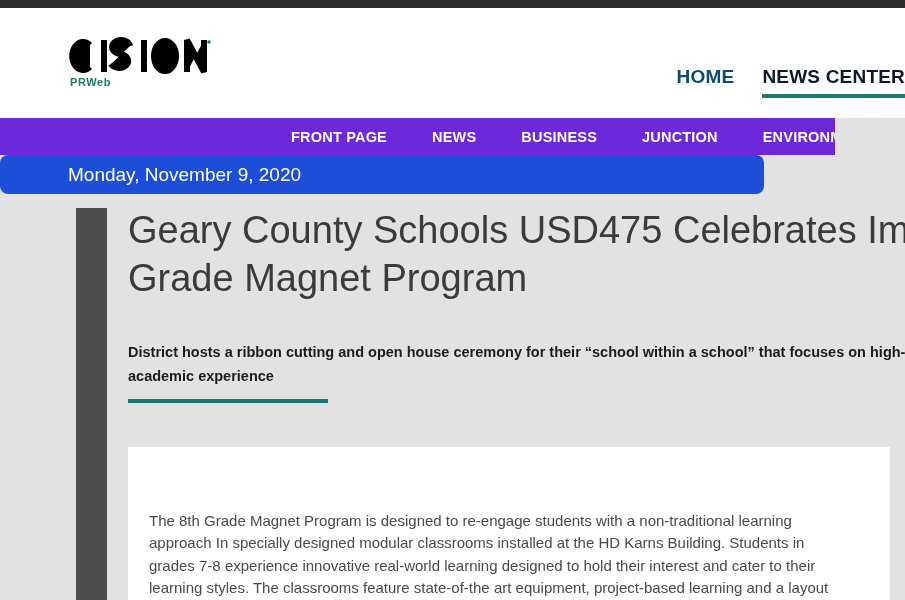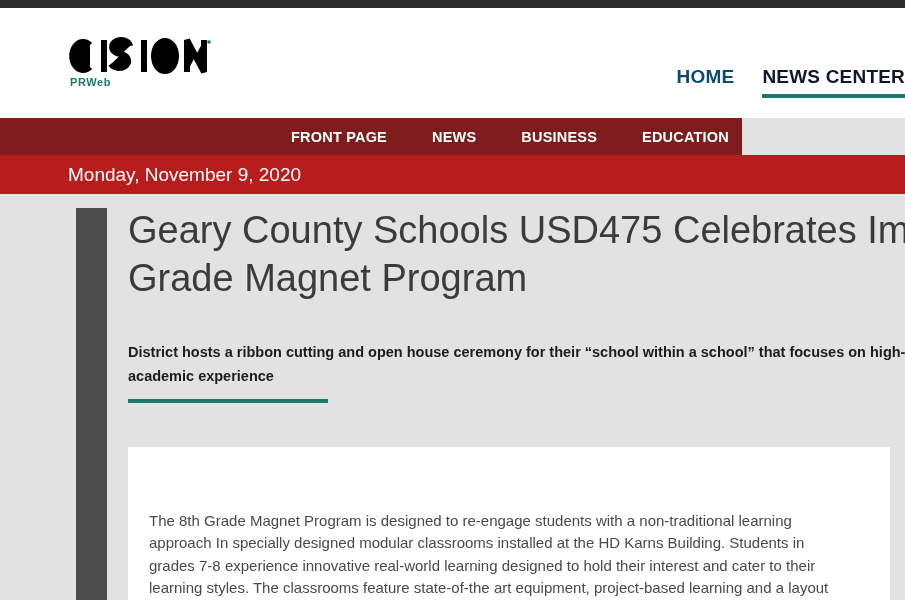"FRONT PAGE" .catnav { background: #7f1d1d -> #6d28d9; width: 742px -> 835px }
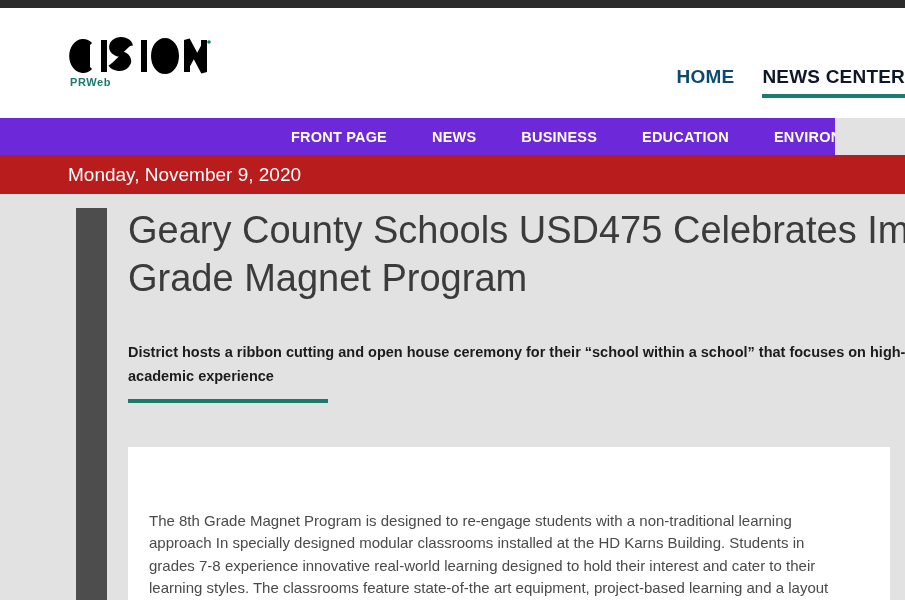"EDUCATION" a.cat-item { text: EDUCATION -> JUNCTION }
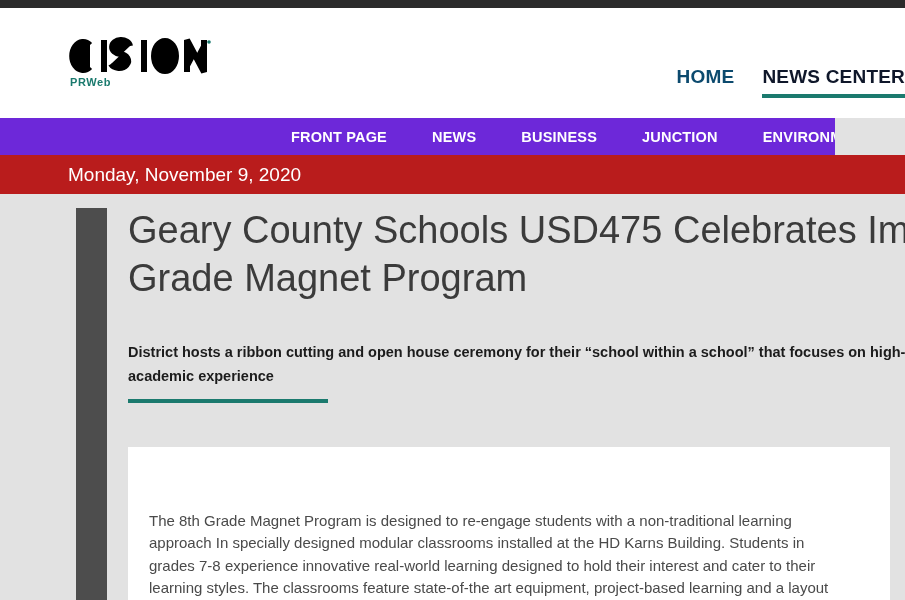"Monday, November 9, 2020" .datebar { background: #b91c1c -> #1d4ed8; border-radius: none -> 8px; width: 905px -> 764px }
